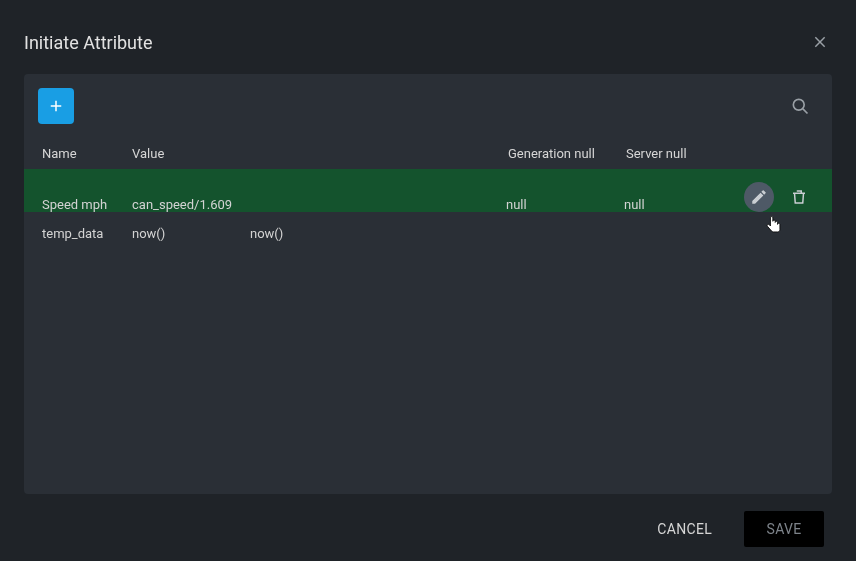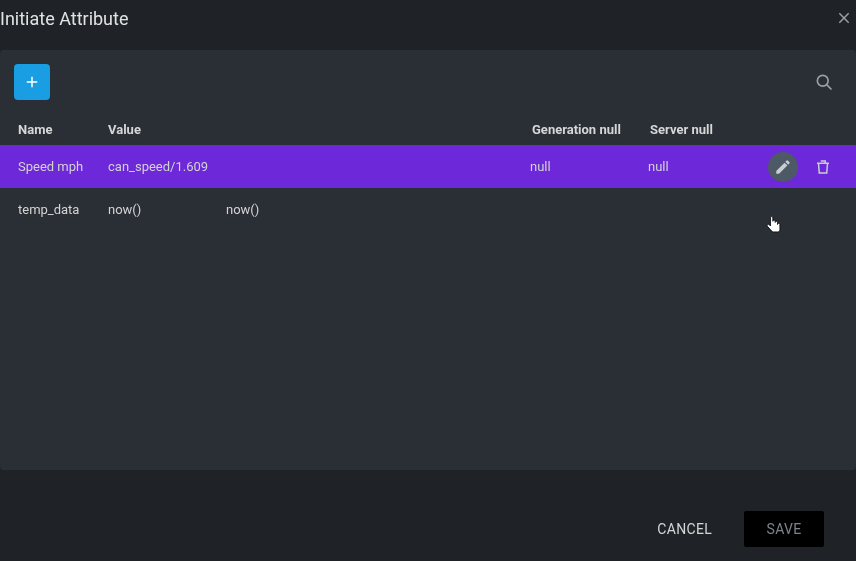"Initiate Attribute" .dialog { padding: none -> 24px }
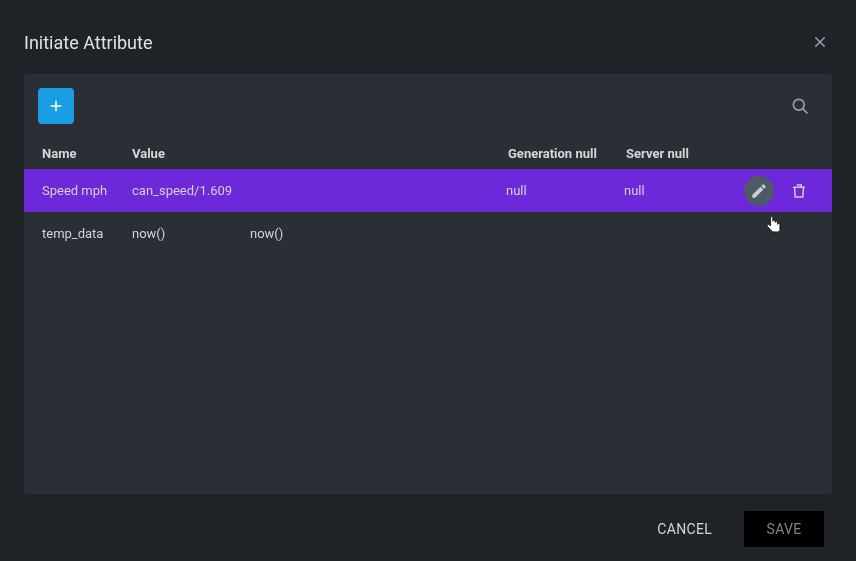"Name" .thead { font-weight: 700 -> 400 }
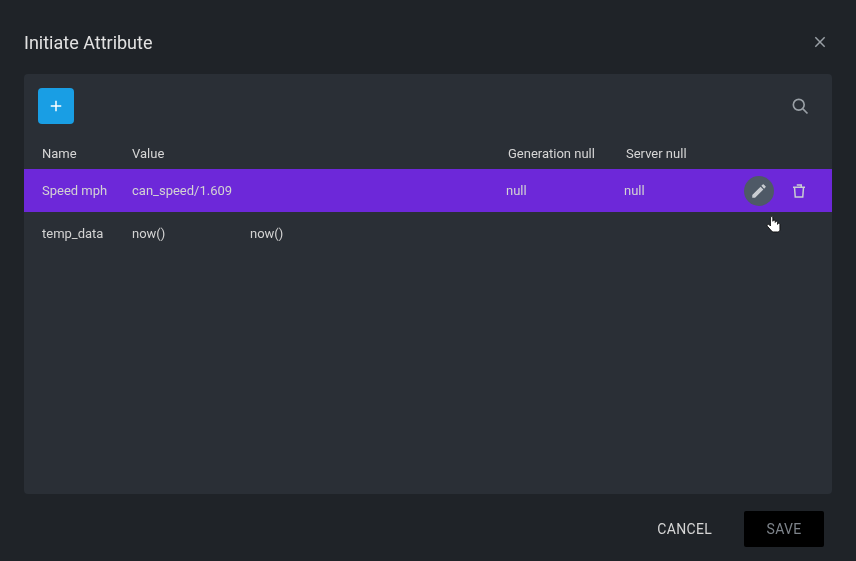"Speed mph" .trow.hovered { align-items: none -> flex-end; background: #6d28d9 -> #14532d }
